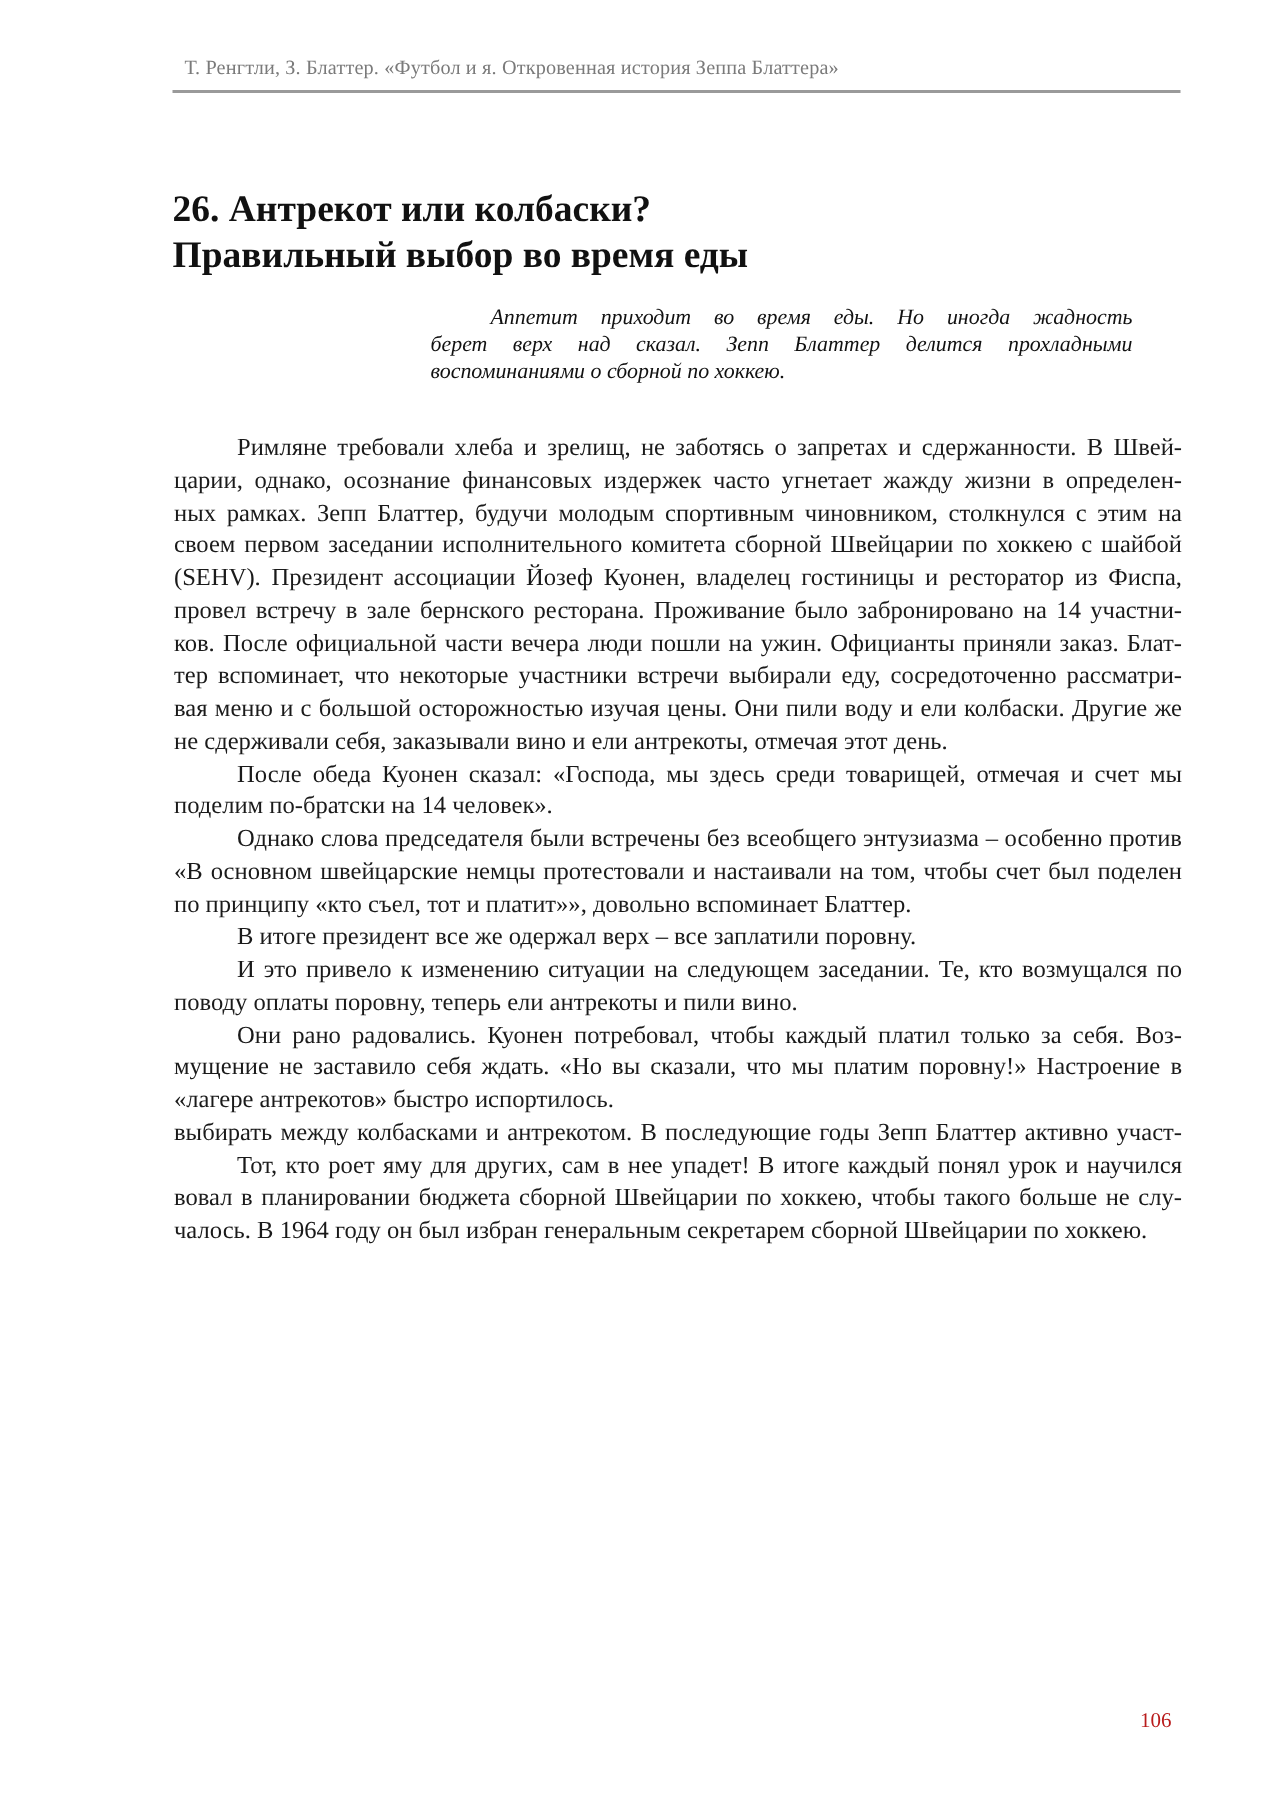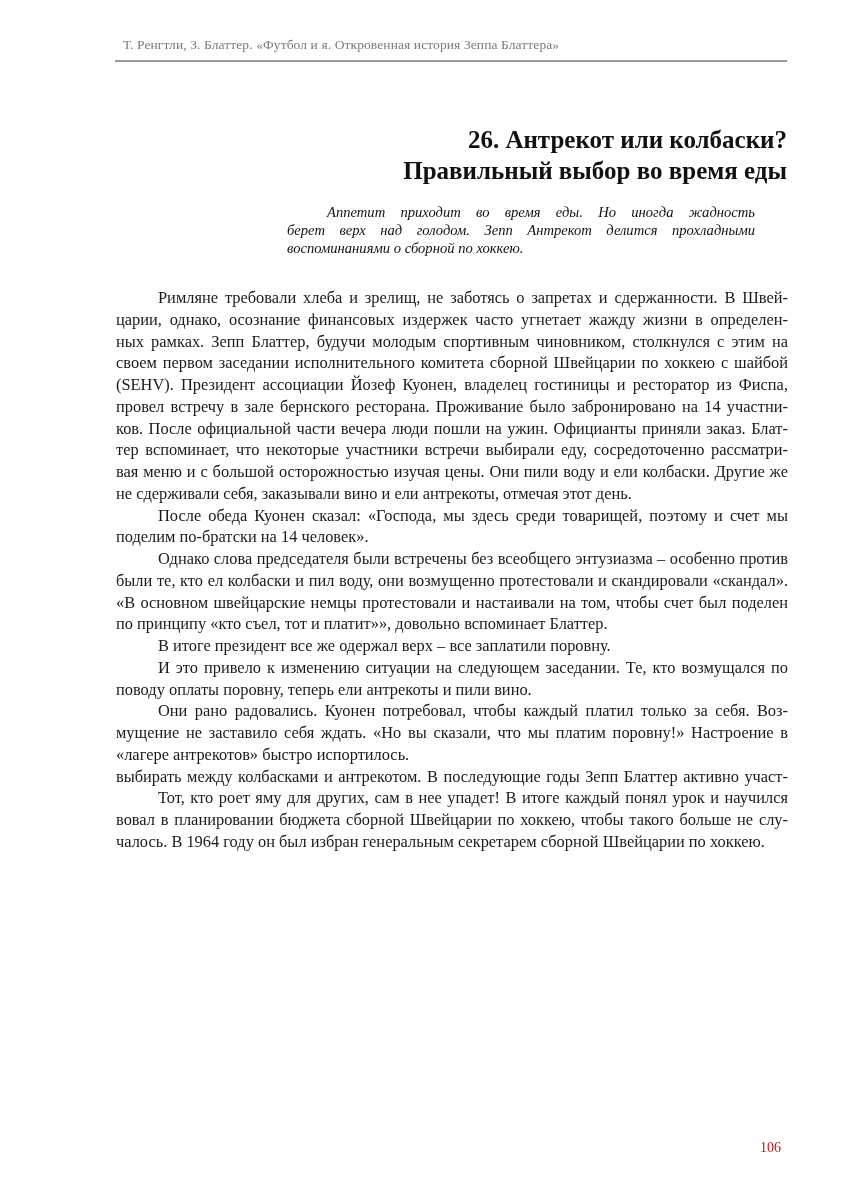"26. Антрекот или колбаски?" .chapter-title { text-align: right -> left }
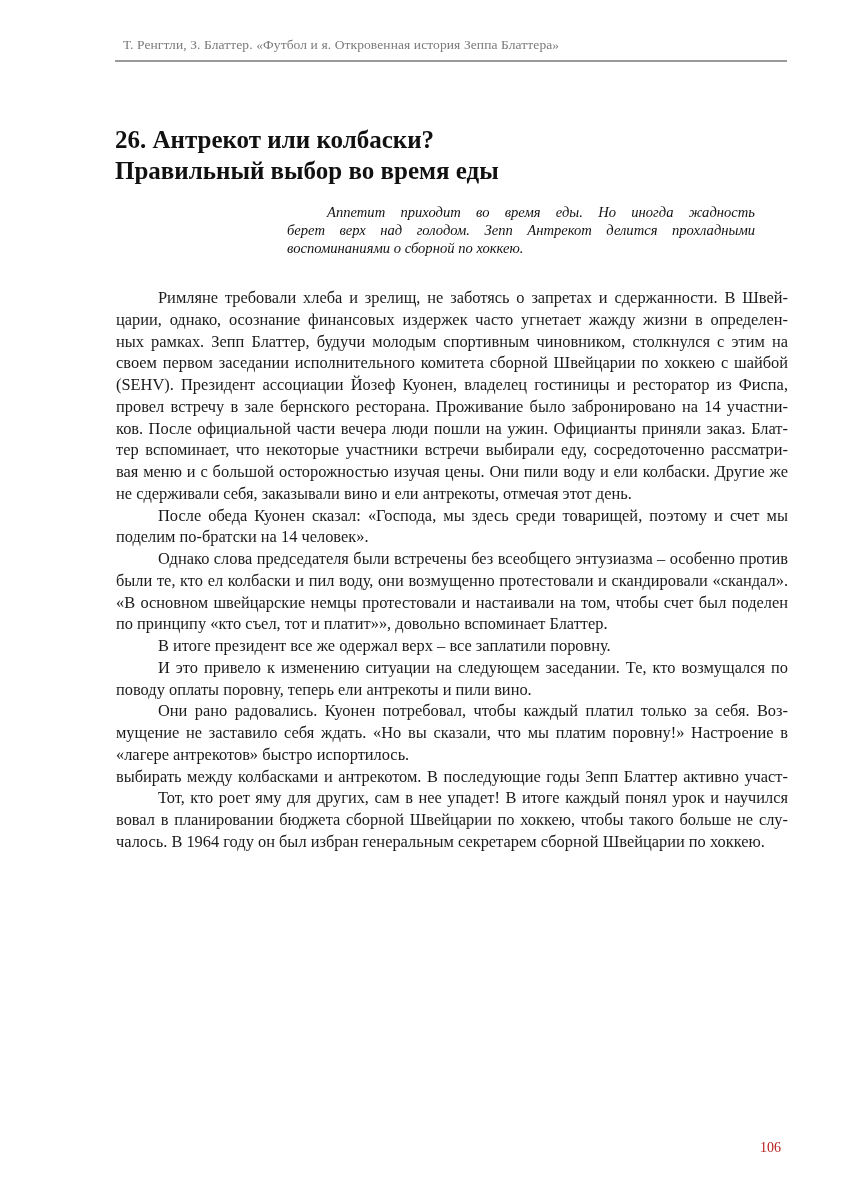"берет верх над голодом. Зепп" span.line { text: голодом. Зепп Антрекот -> сказал. Зепп Блаттер }
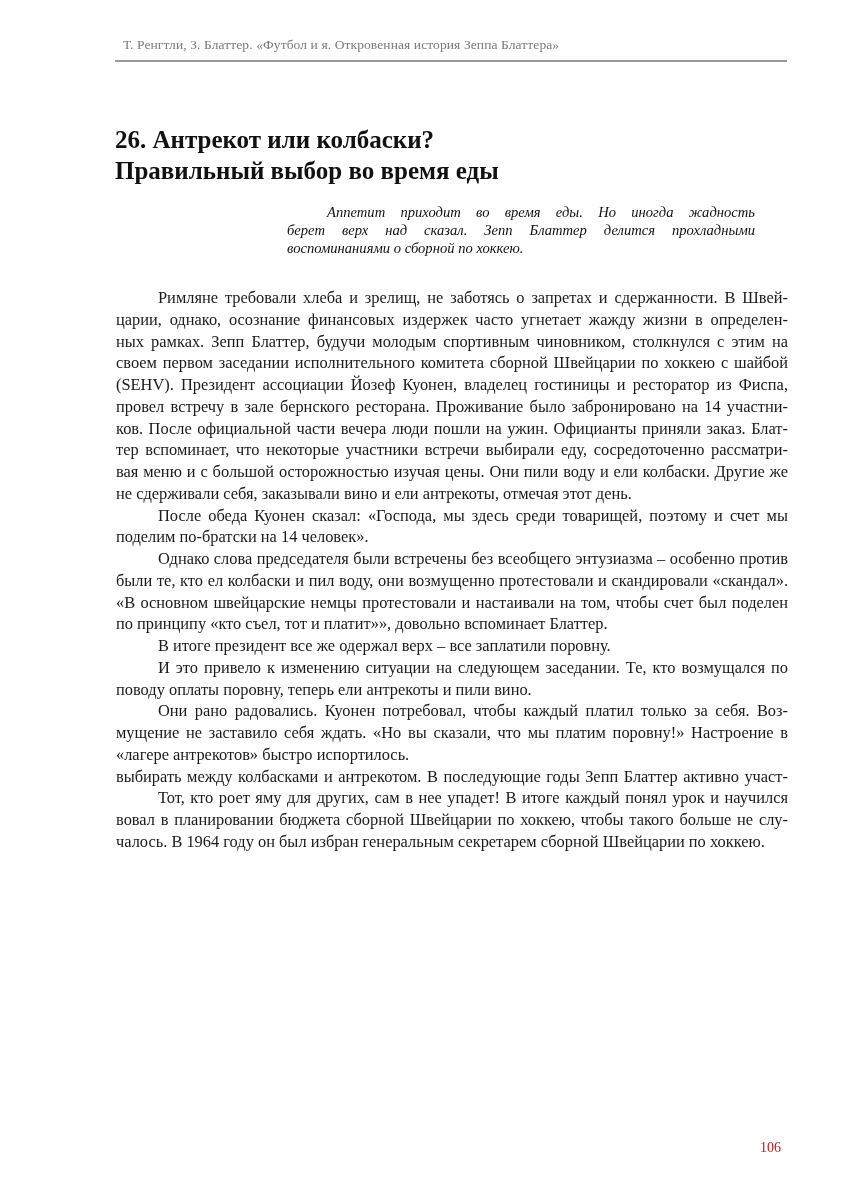"После обеда Куонен сказал: «Господа," span.line { text: поэтому -> отмечая }
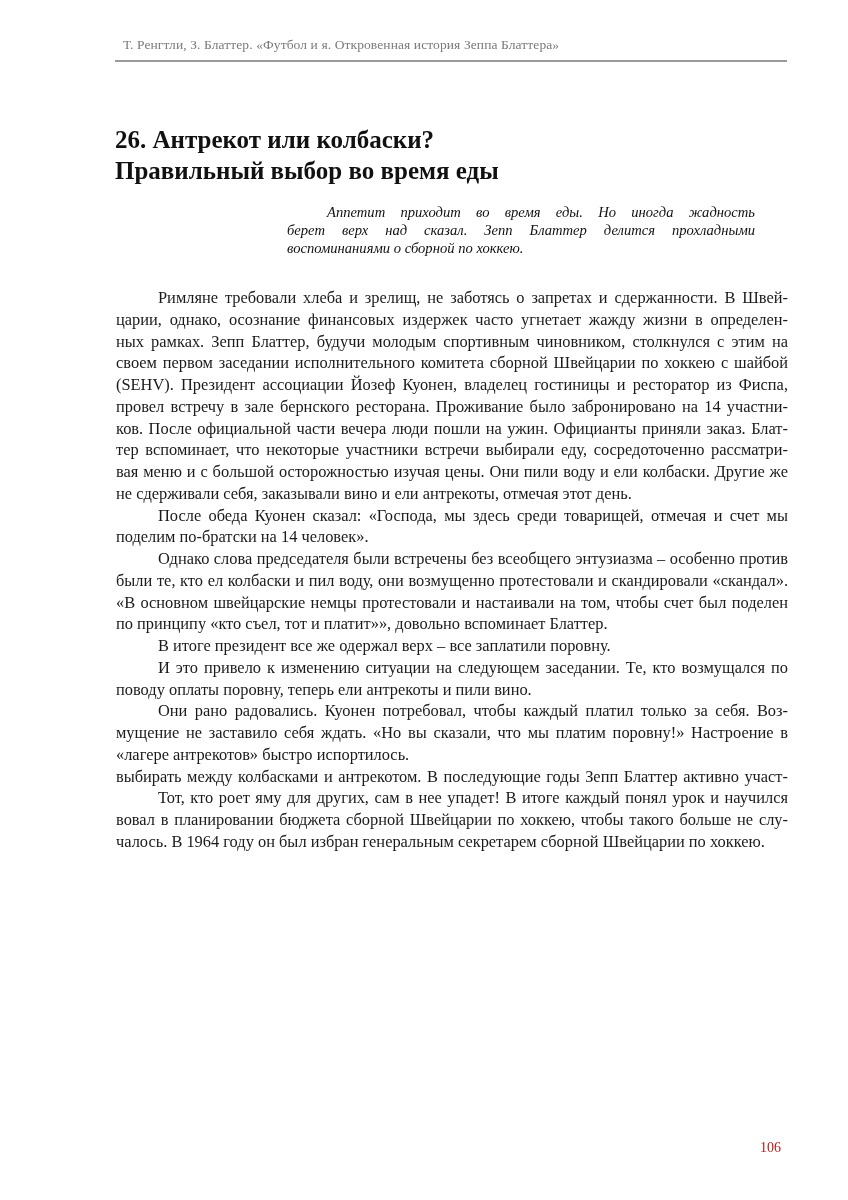"были те, кто ел колбаски" span.line { html: <span>были те, кто ел колбаски и пил воду, они возмущенно протестовали и скандировали «скандал».</span> -> none }
